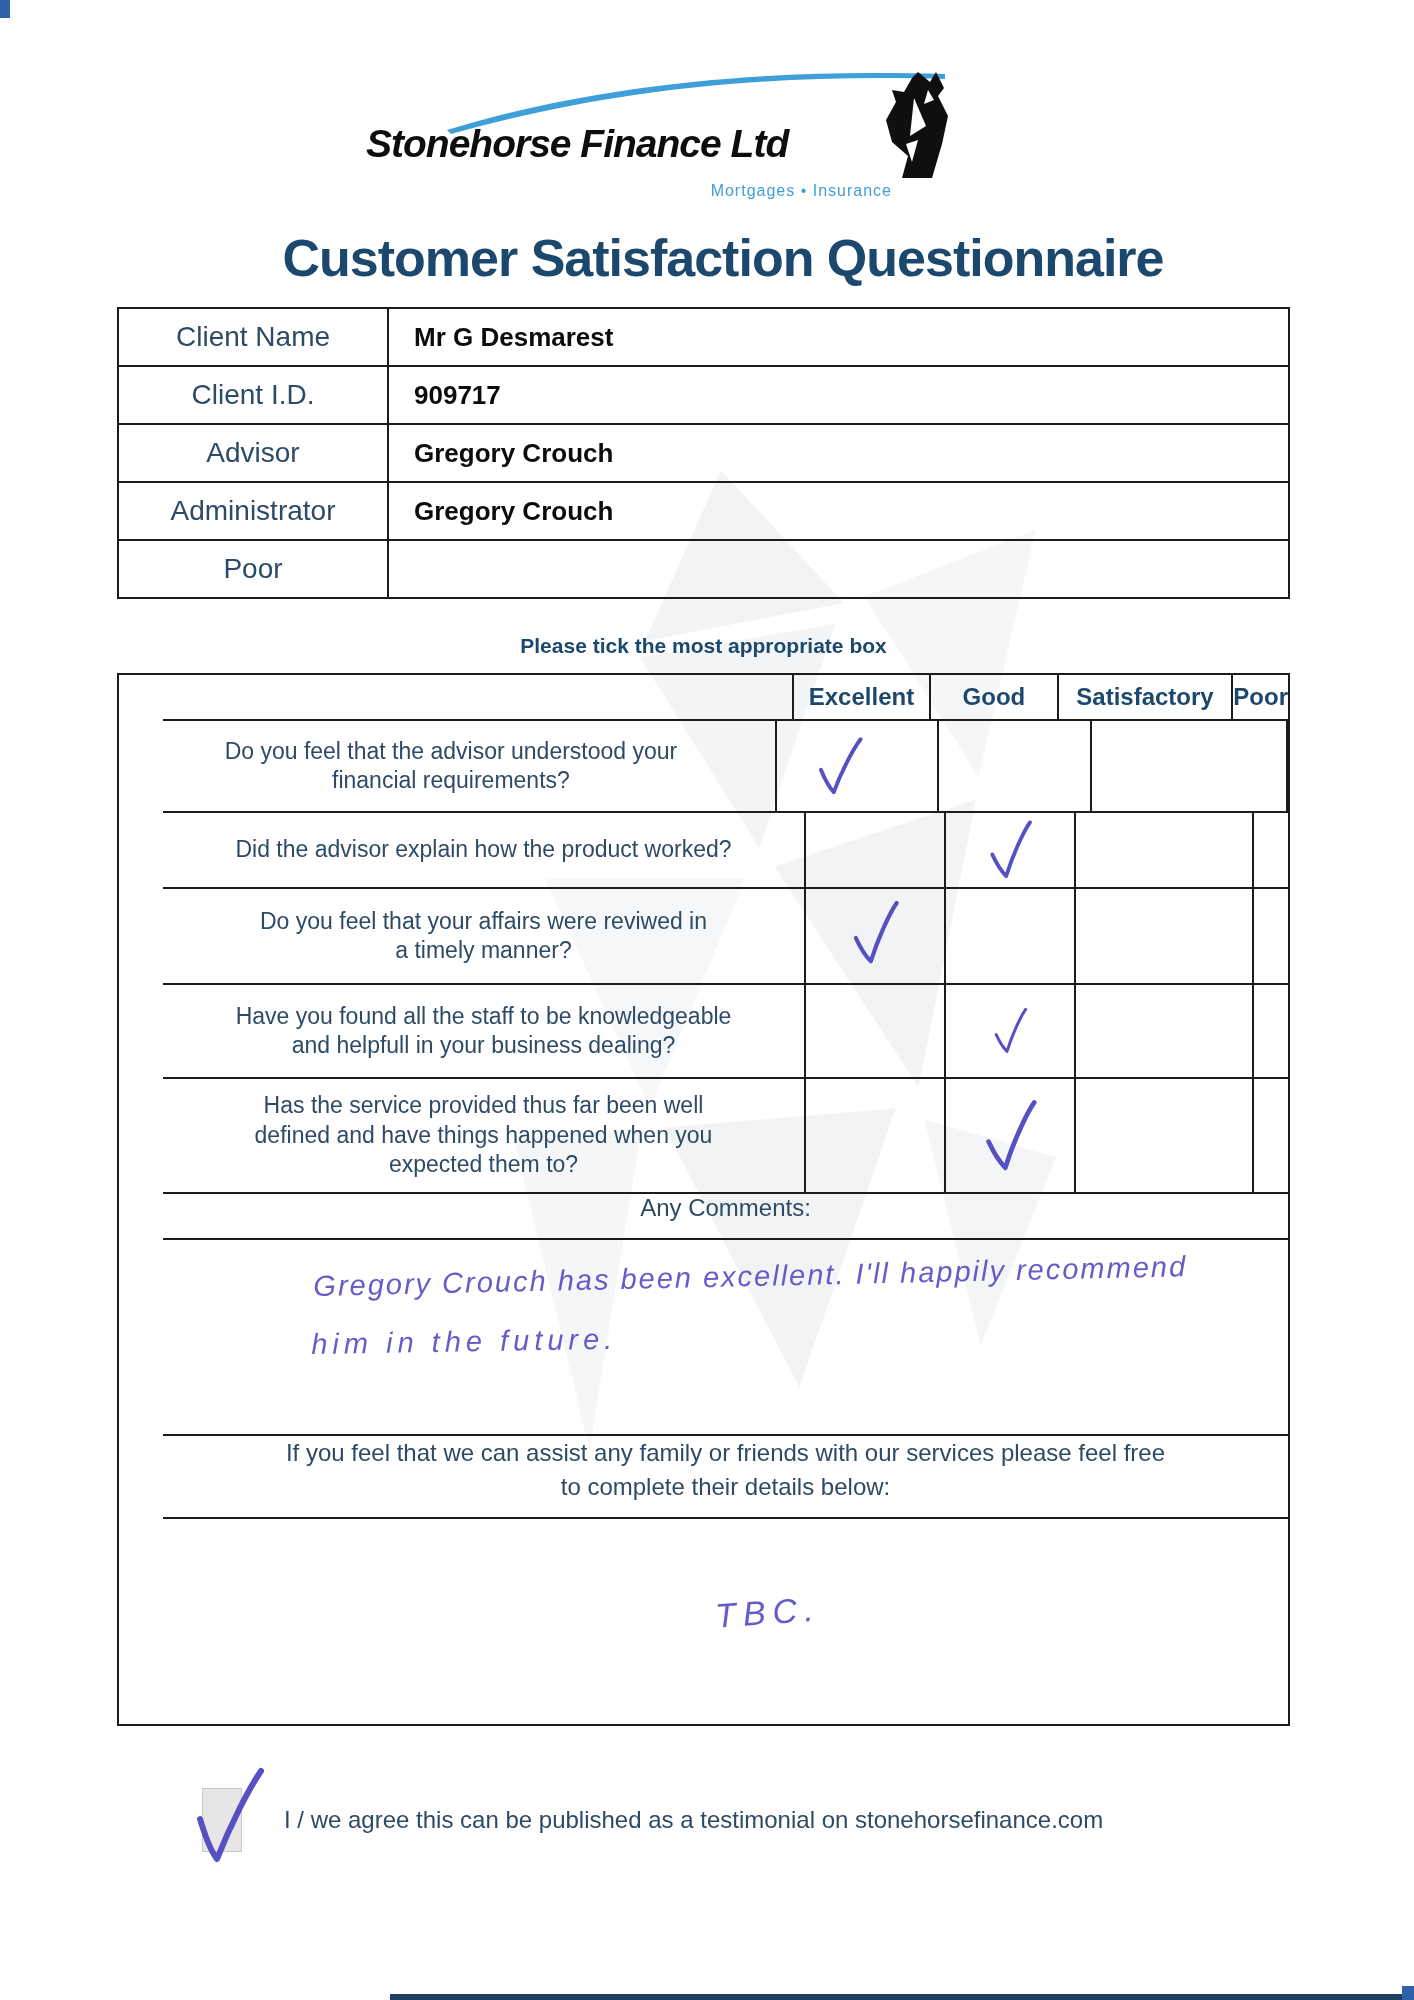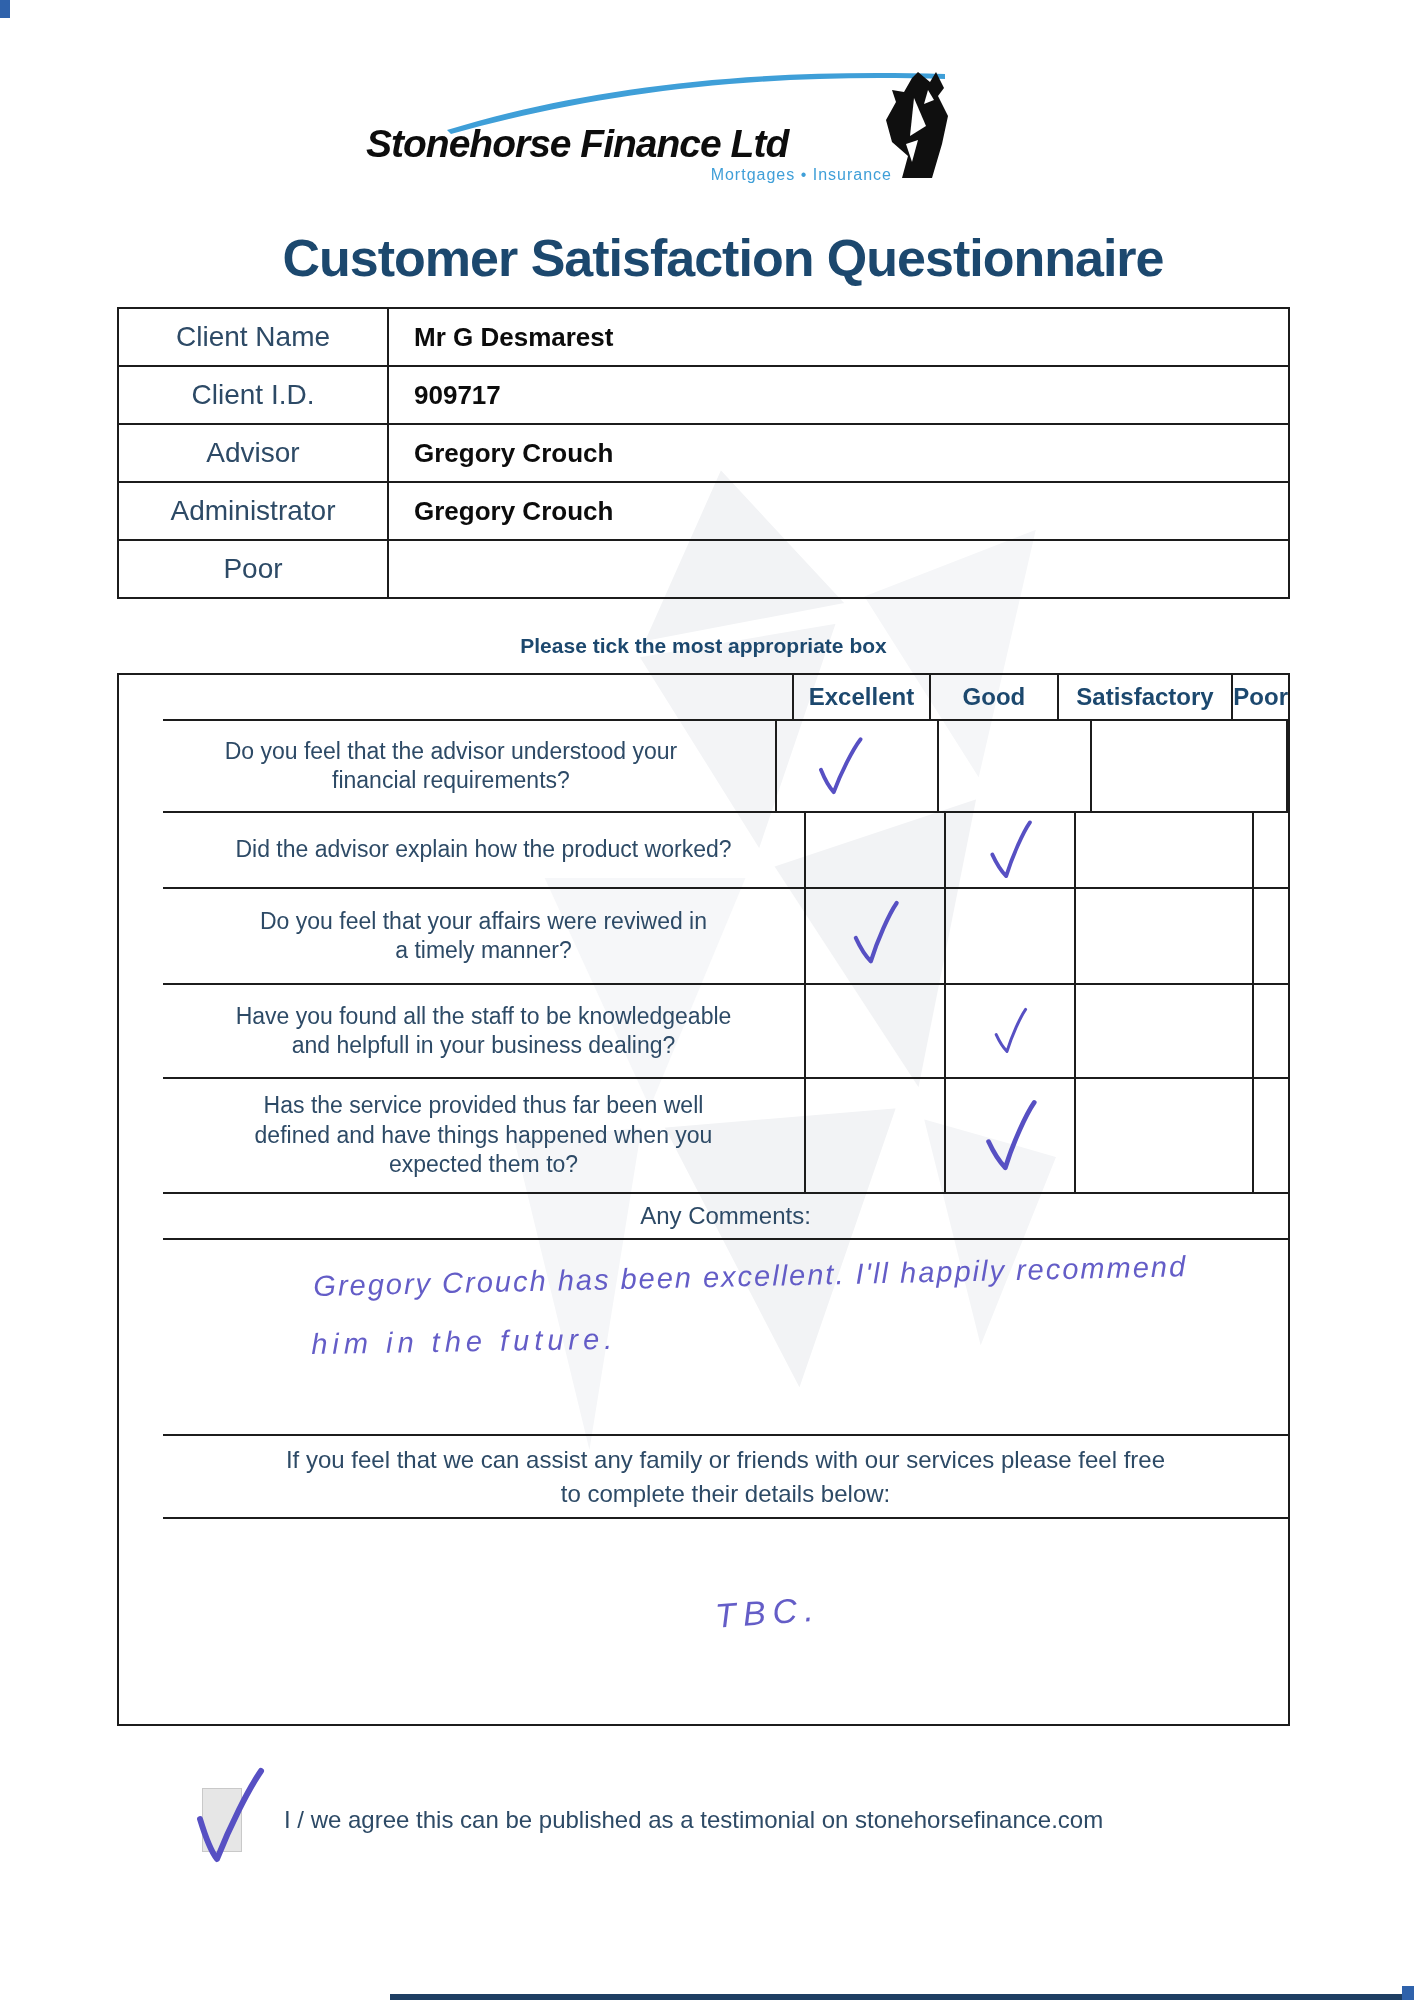"Mortgages • Insurance" .tagline { top: 108px -> 124px }
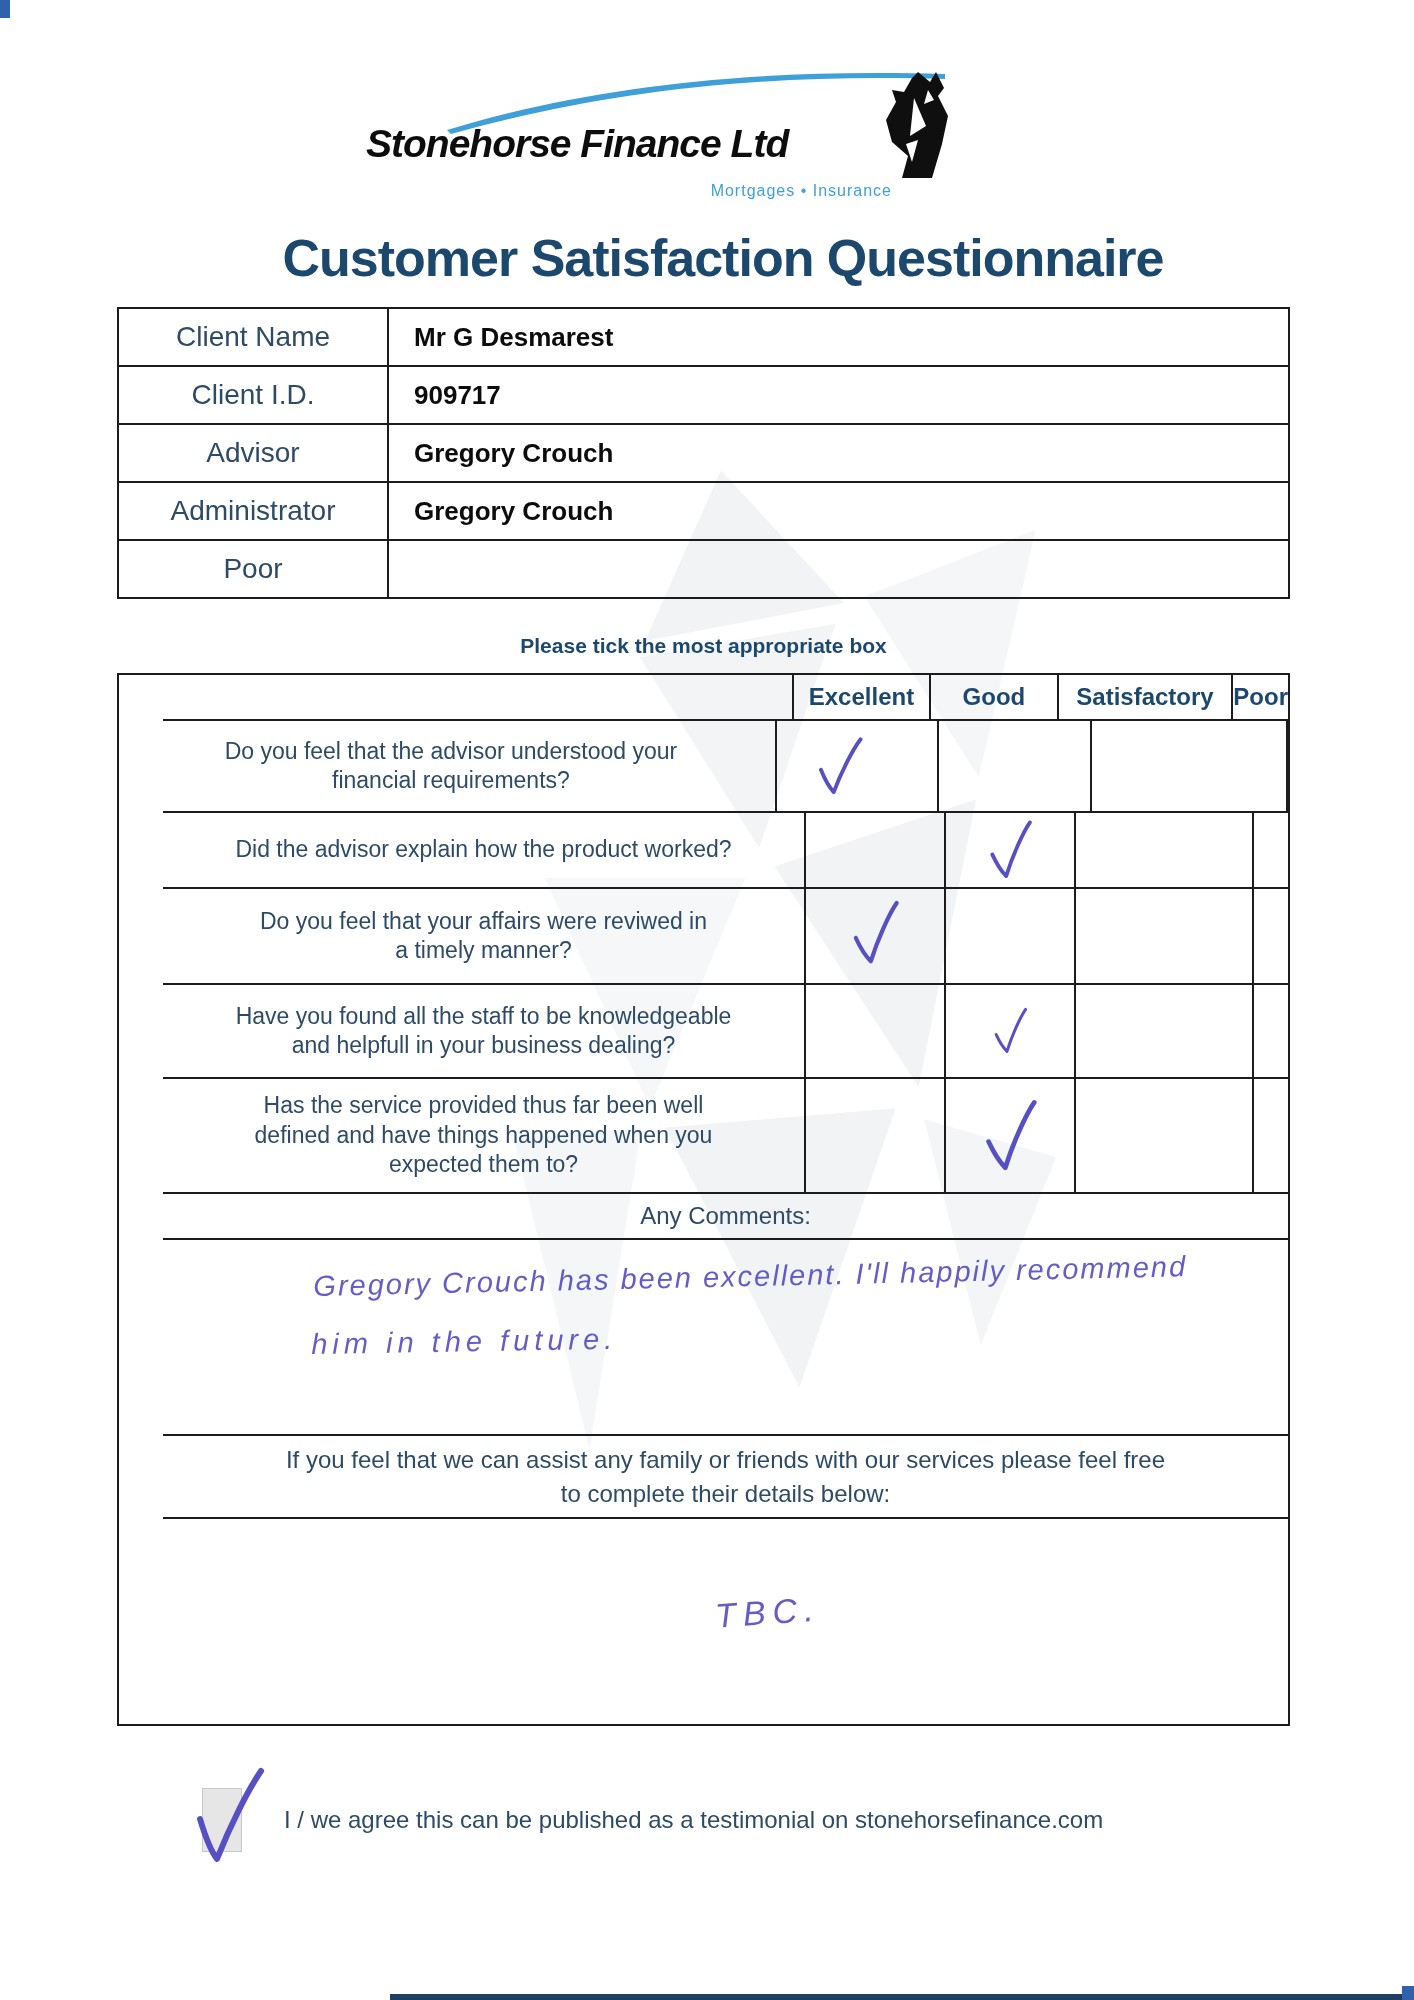"Any Comments:" .full { align-items: center -> flex-start }
